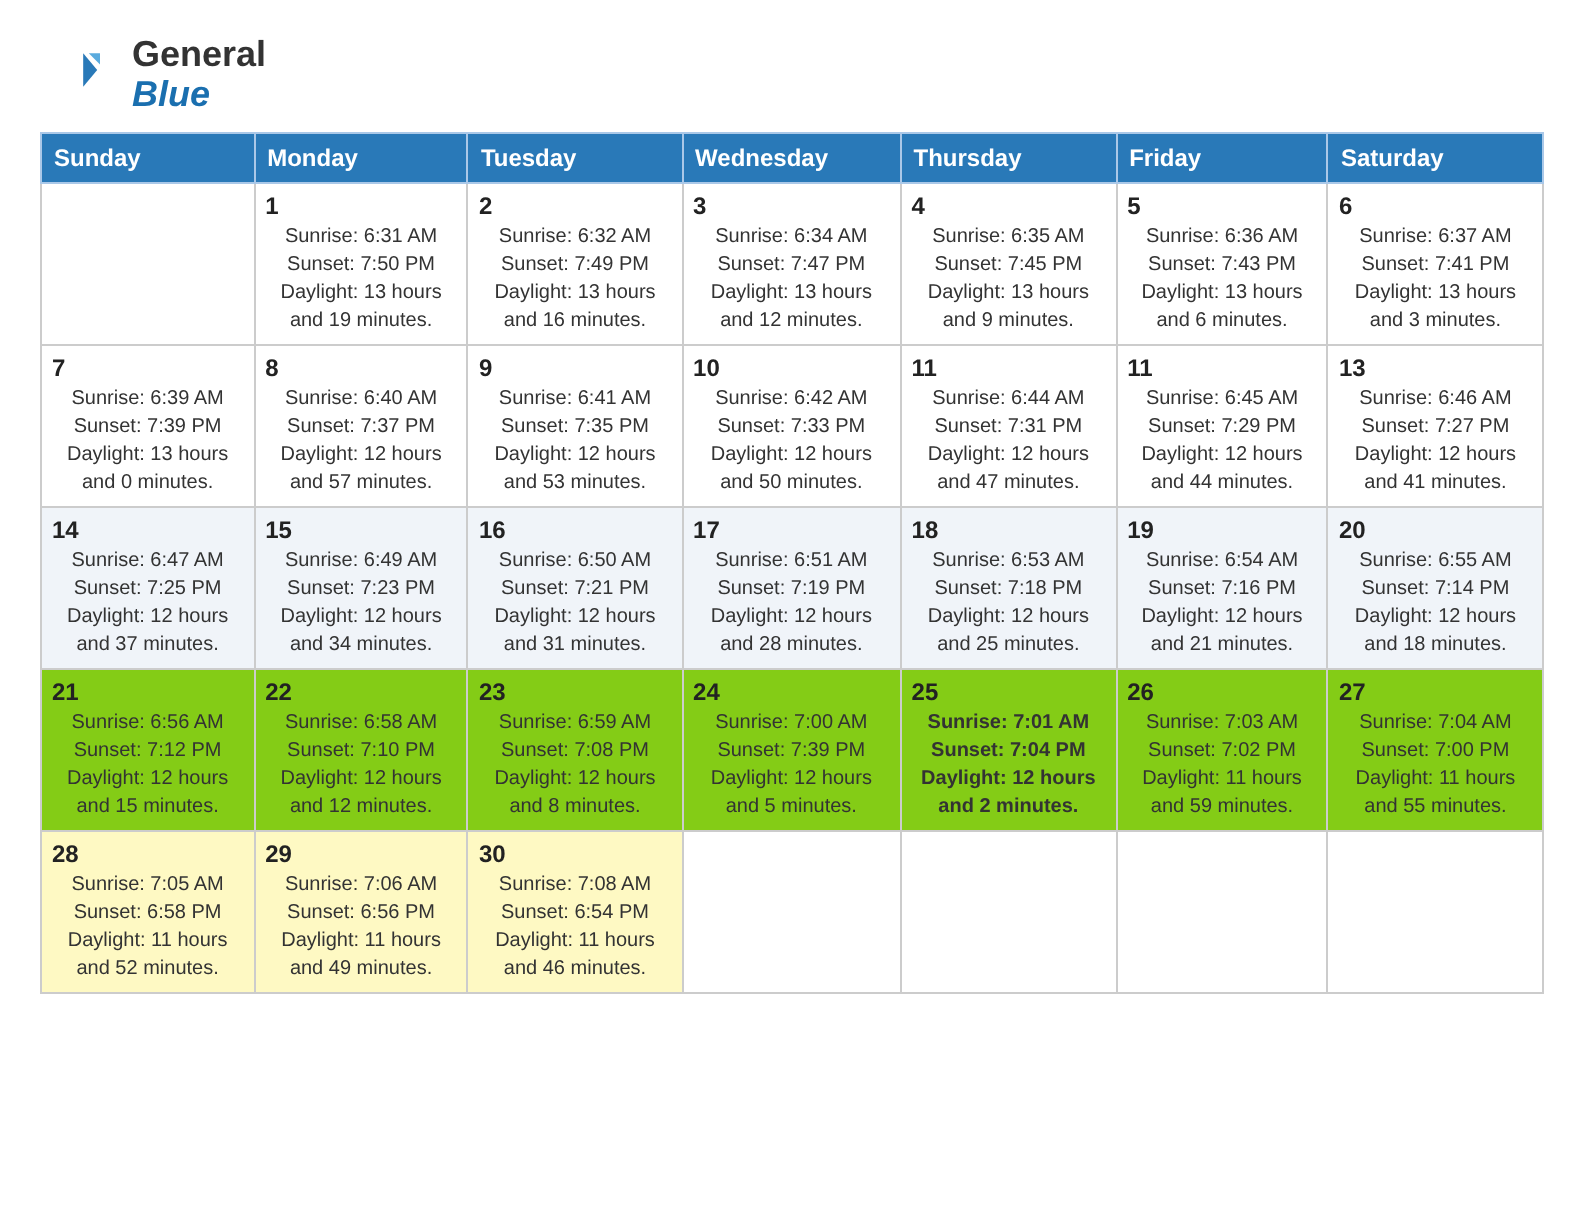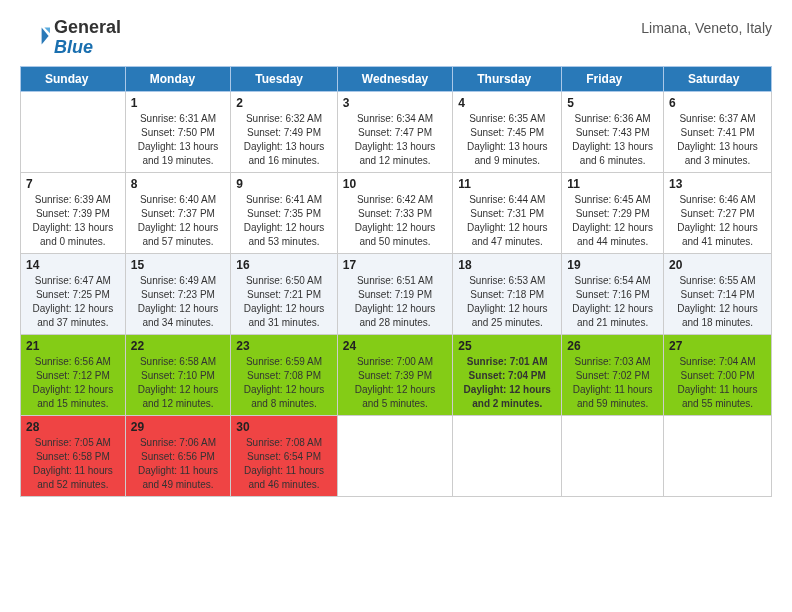"General" .logo { gap: 4px -> 16px }
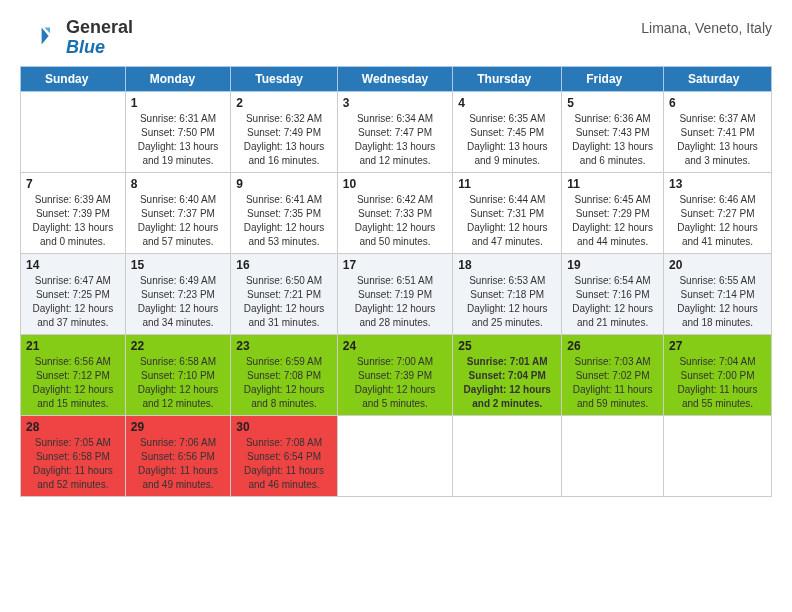"Limana, Veneto, Italy" div.subtitle { html: <div>Limana, Veneto, Italy</div> -> none }
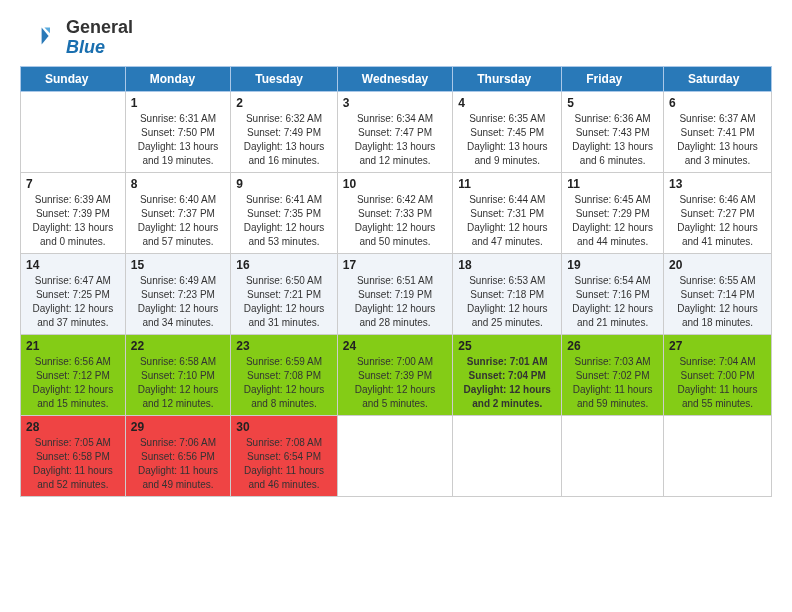"Sunday" .calendar th { padding: 5px 24px -> 5px 6px }
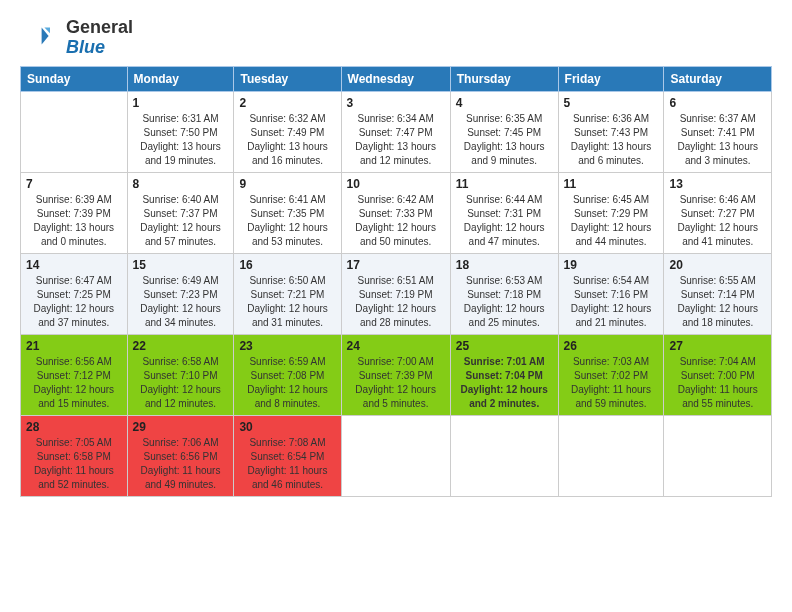"28" .calendar tr:nth-child(5) td { background: #ef4444 -> #fef9c3 }
